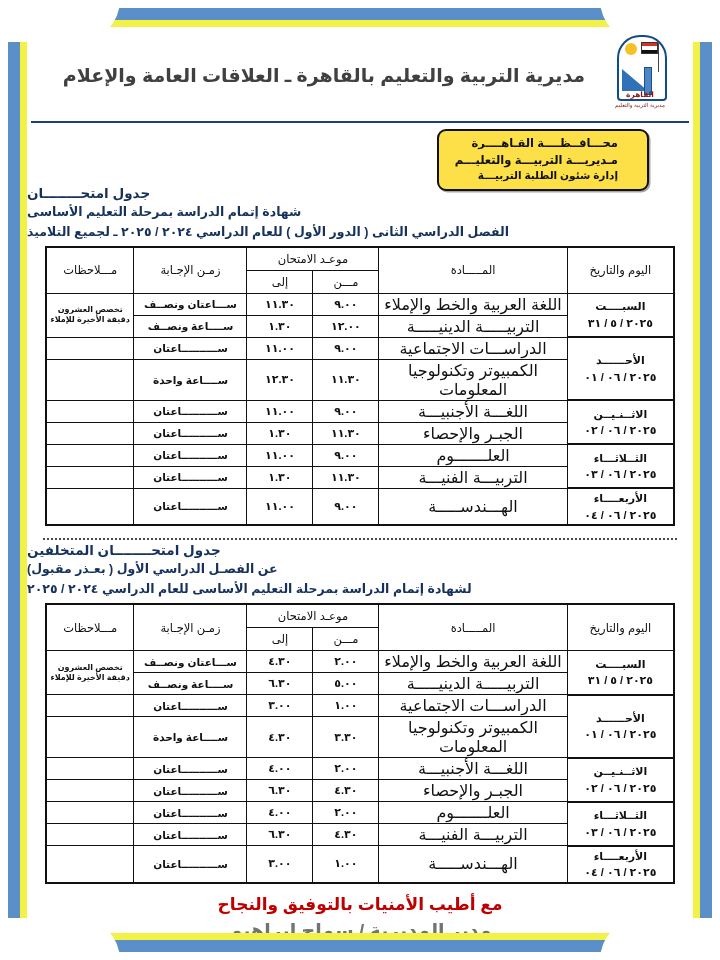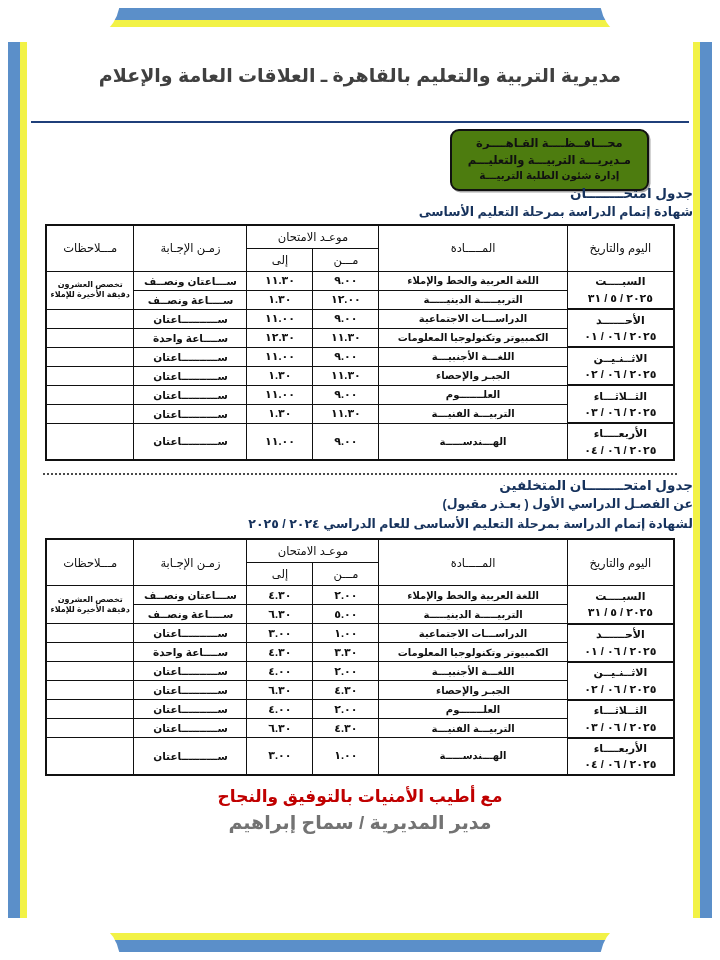"القاهرة" div.logo { html: none -> <div> <div> <div></div> <div></div> <div></div> <div></div> <div></div> </div> <div>القاهرة</div> <div>مديرية التربية والتعليم</div> </div> }
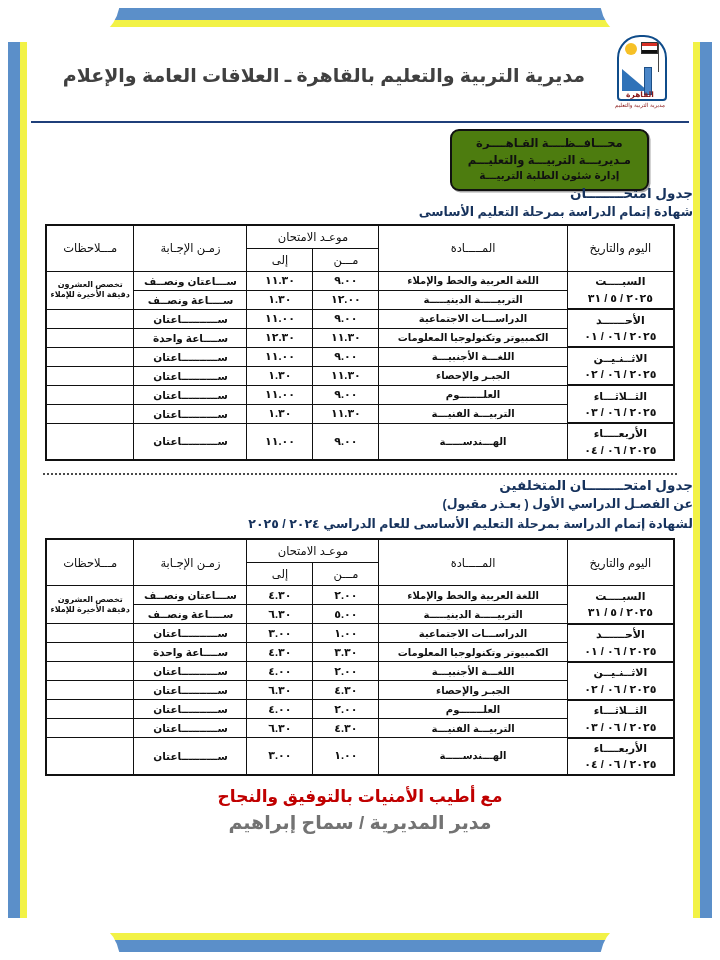"محـــافــظــــة القـاهــــرة" .stamp { background: #4d7c0f -> #fde047; padding: 4px 16px 5px 16px -> 4px 29px 5px 16px; text-align: center -> none }
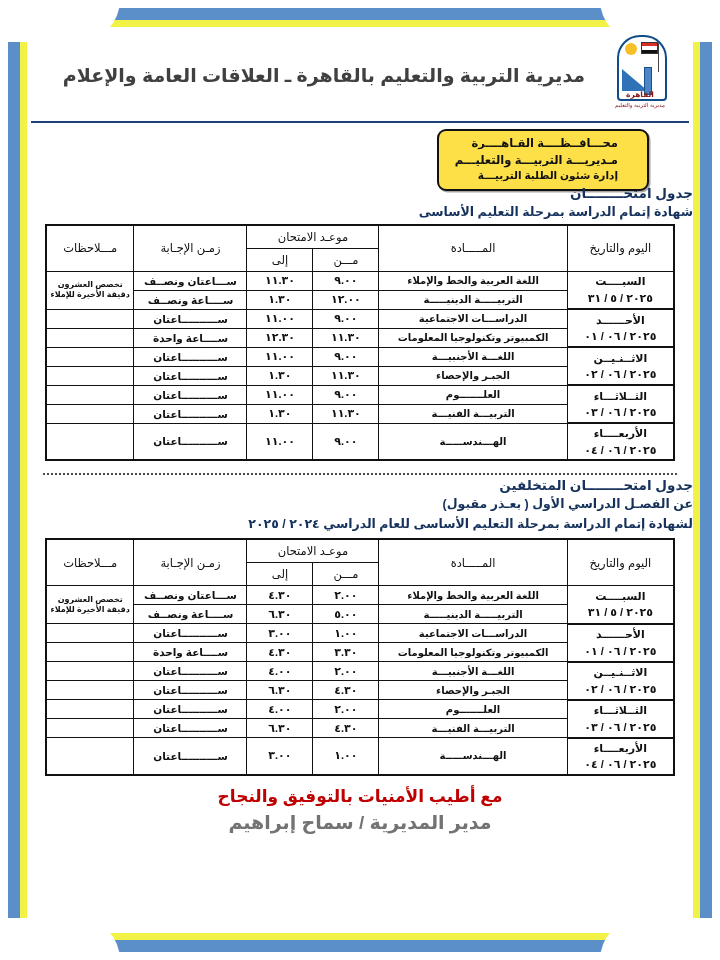"جدول امتحــــــــان" .sec-titles { text-align: right -> left }
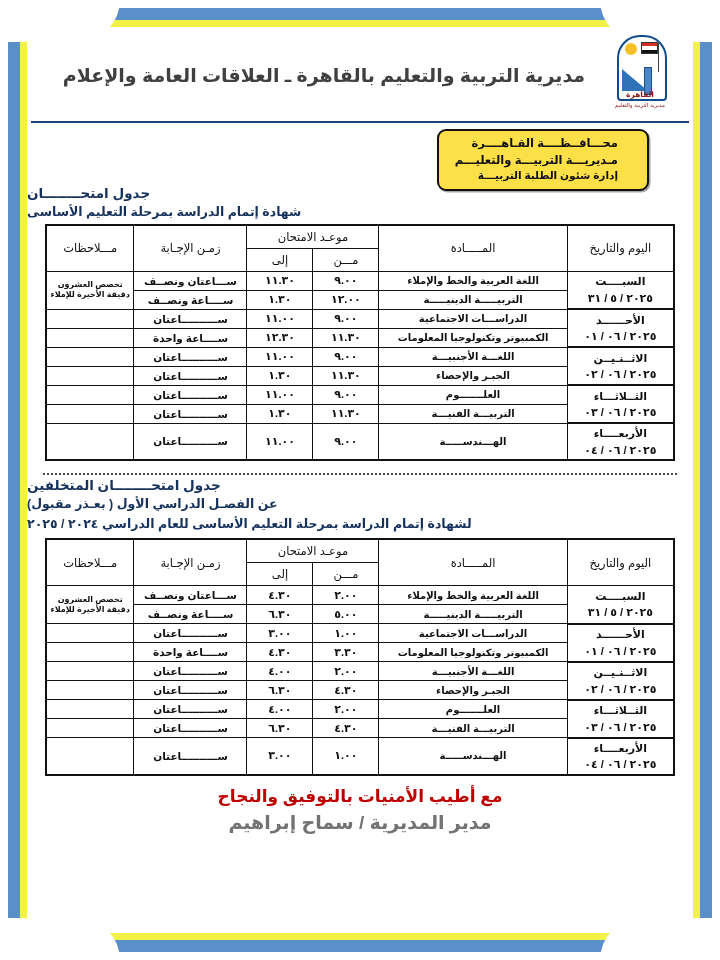"الفصل الدراسي الثانى ( الدور" div.t-line3 { html: none -> <div>الفصل الدراسي الثانى ( الدور الأول ) للعام الدراسي ٢٠٢٤ / ٢٠٢٥ ـ لجميع التلاميذ</div> }
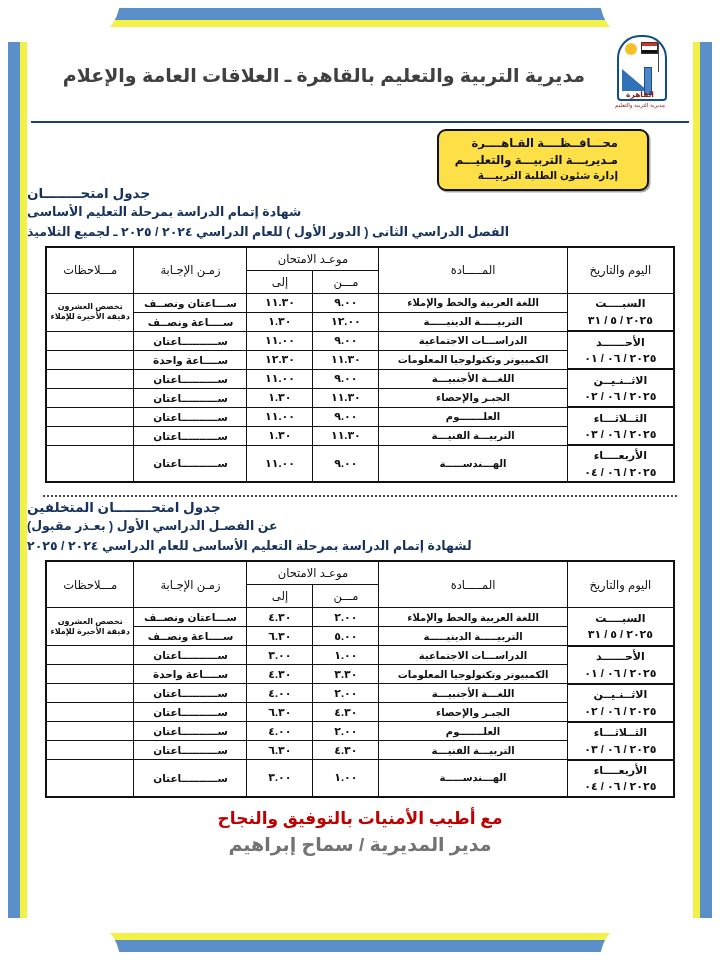"اللغة العربية والخط والإملاء" td.subj { font-size: 10px -> 16px; font-weight: bold -> normal }
